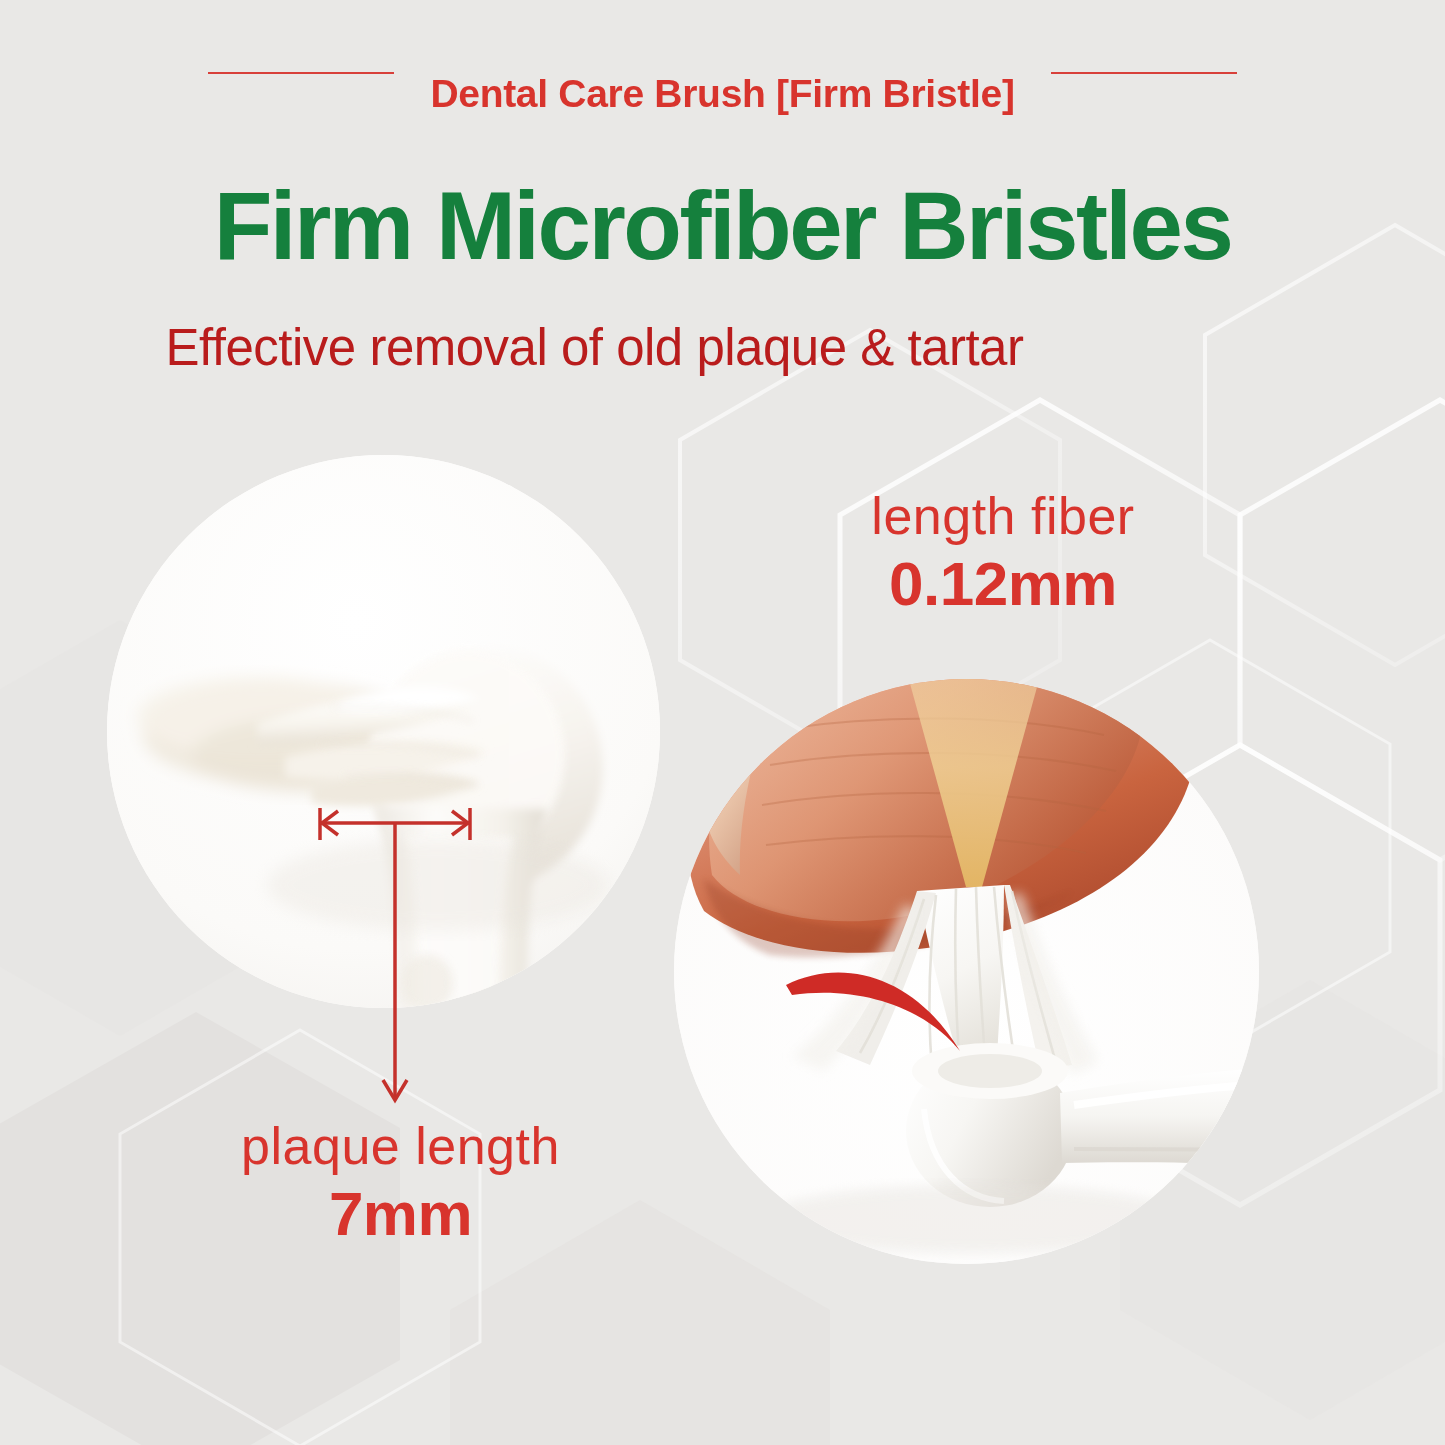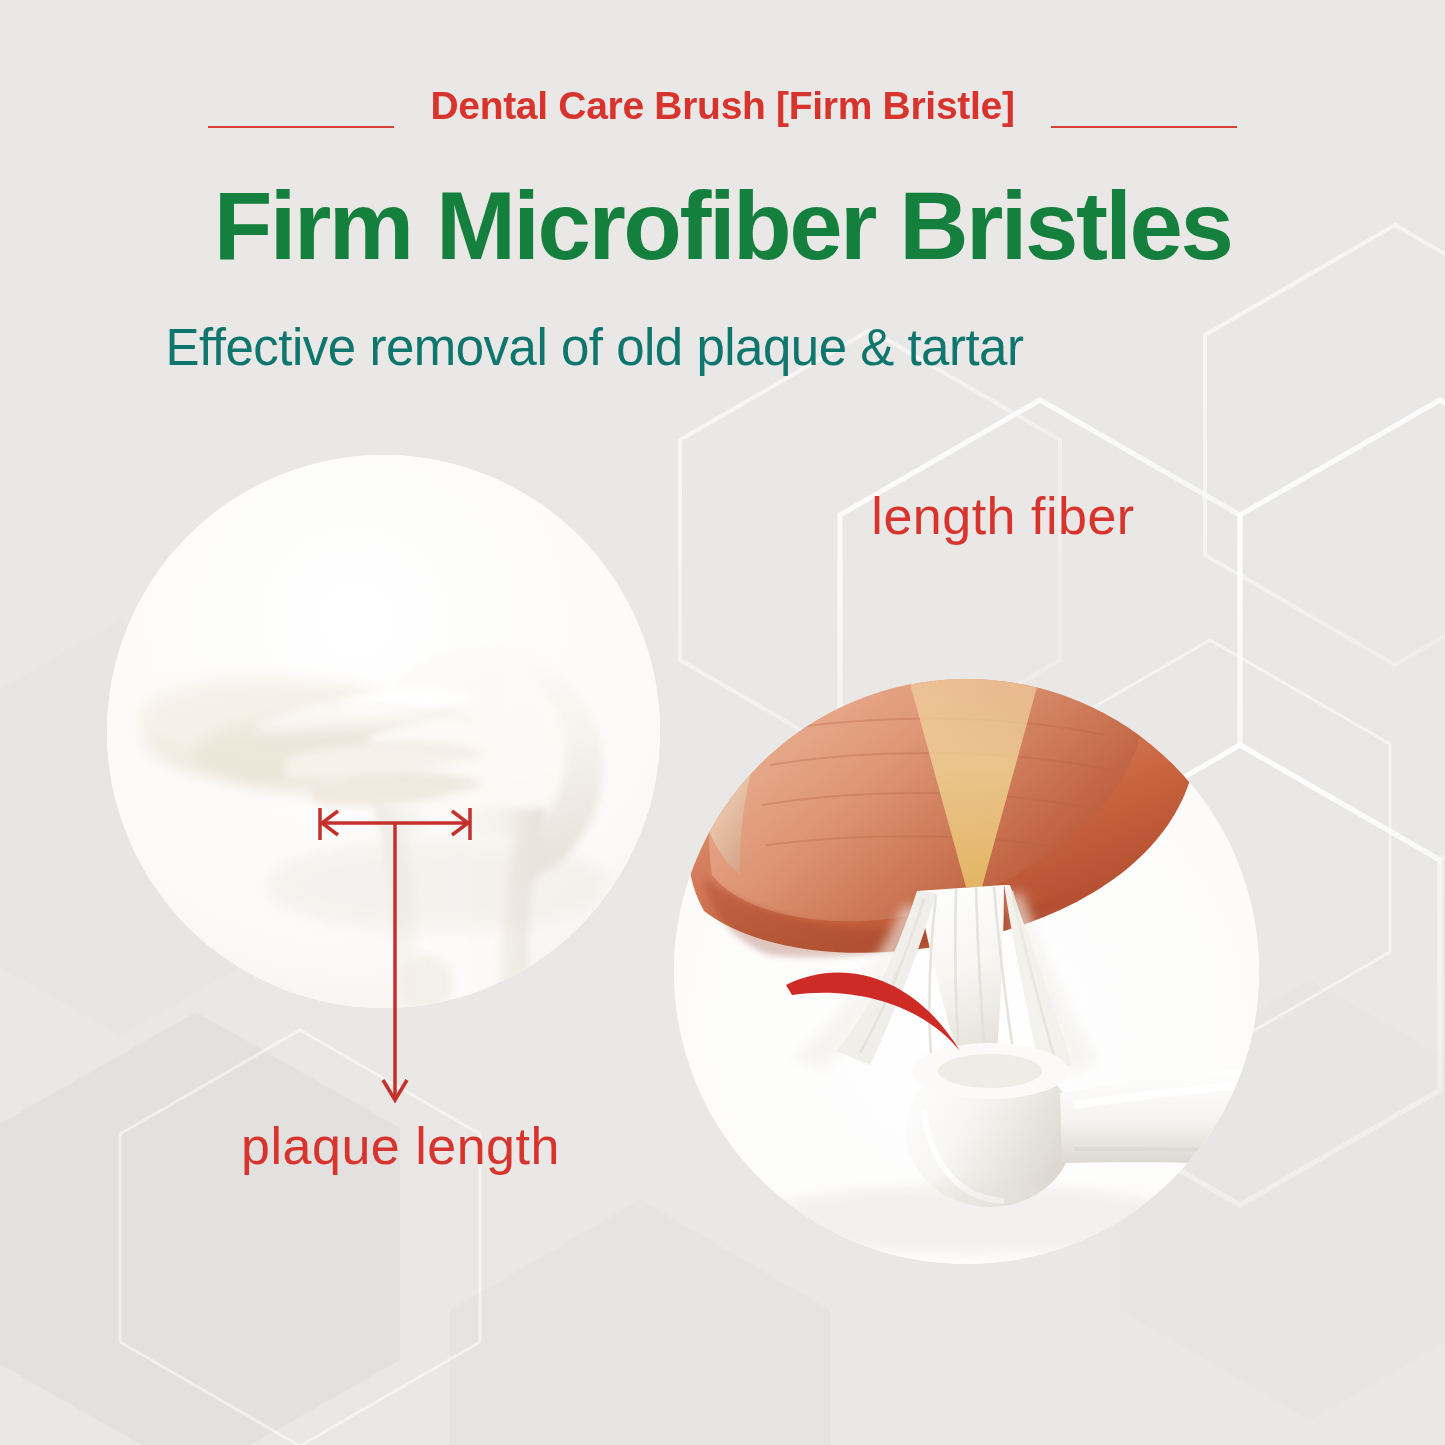"Dental Care Brush [Firm Bristle]" .eyebrow { align-items: flex-end -> flex-start }
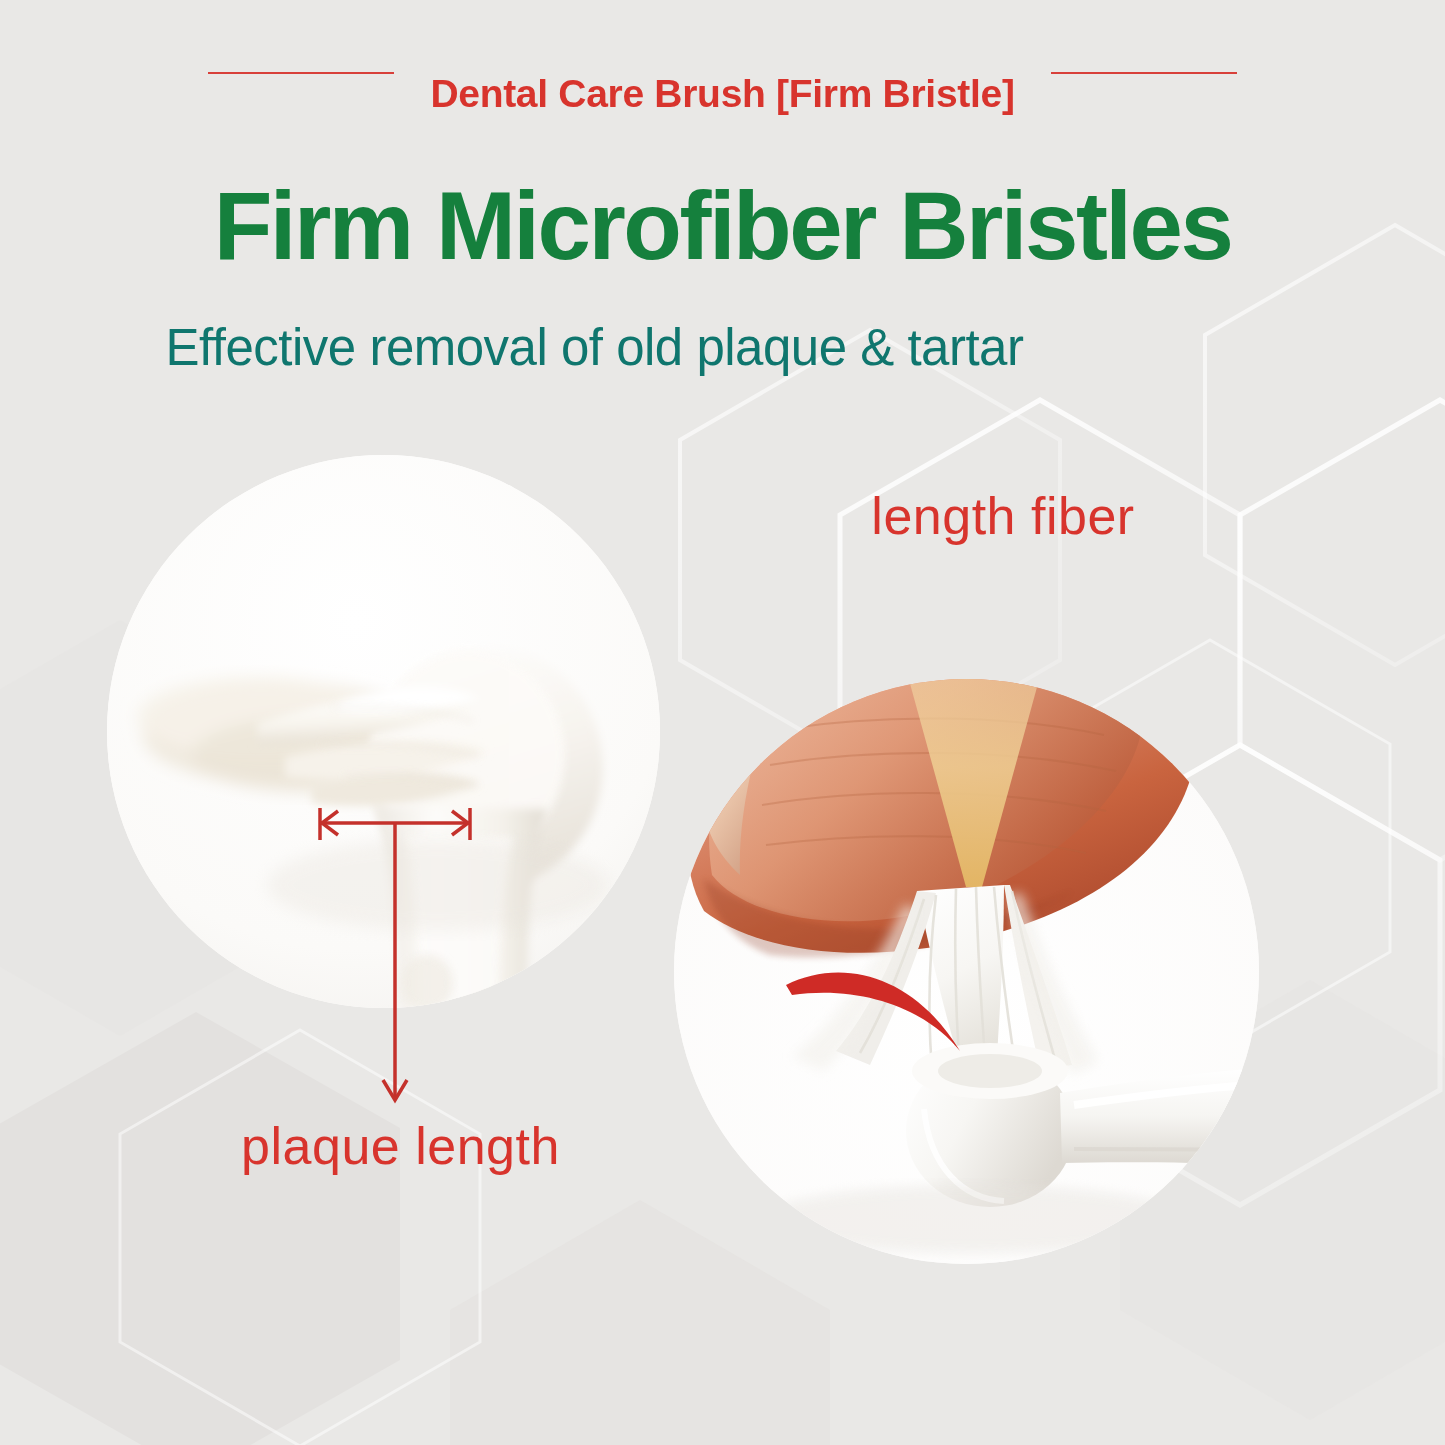"Effective removal of old plaque" .subhead { color: #0f766e -> #b91c1c }
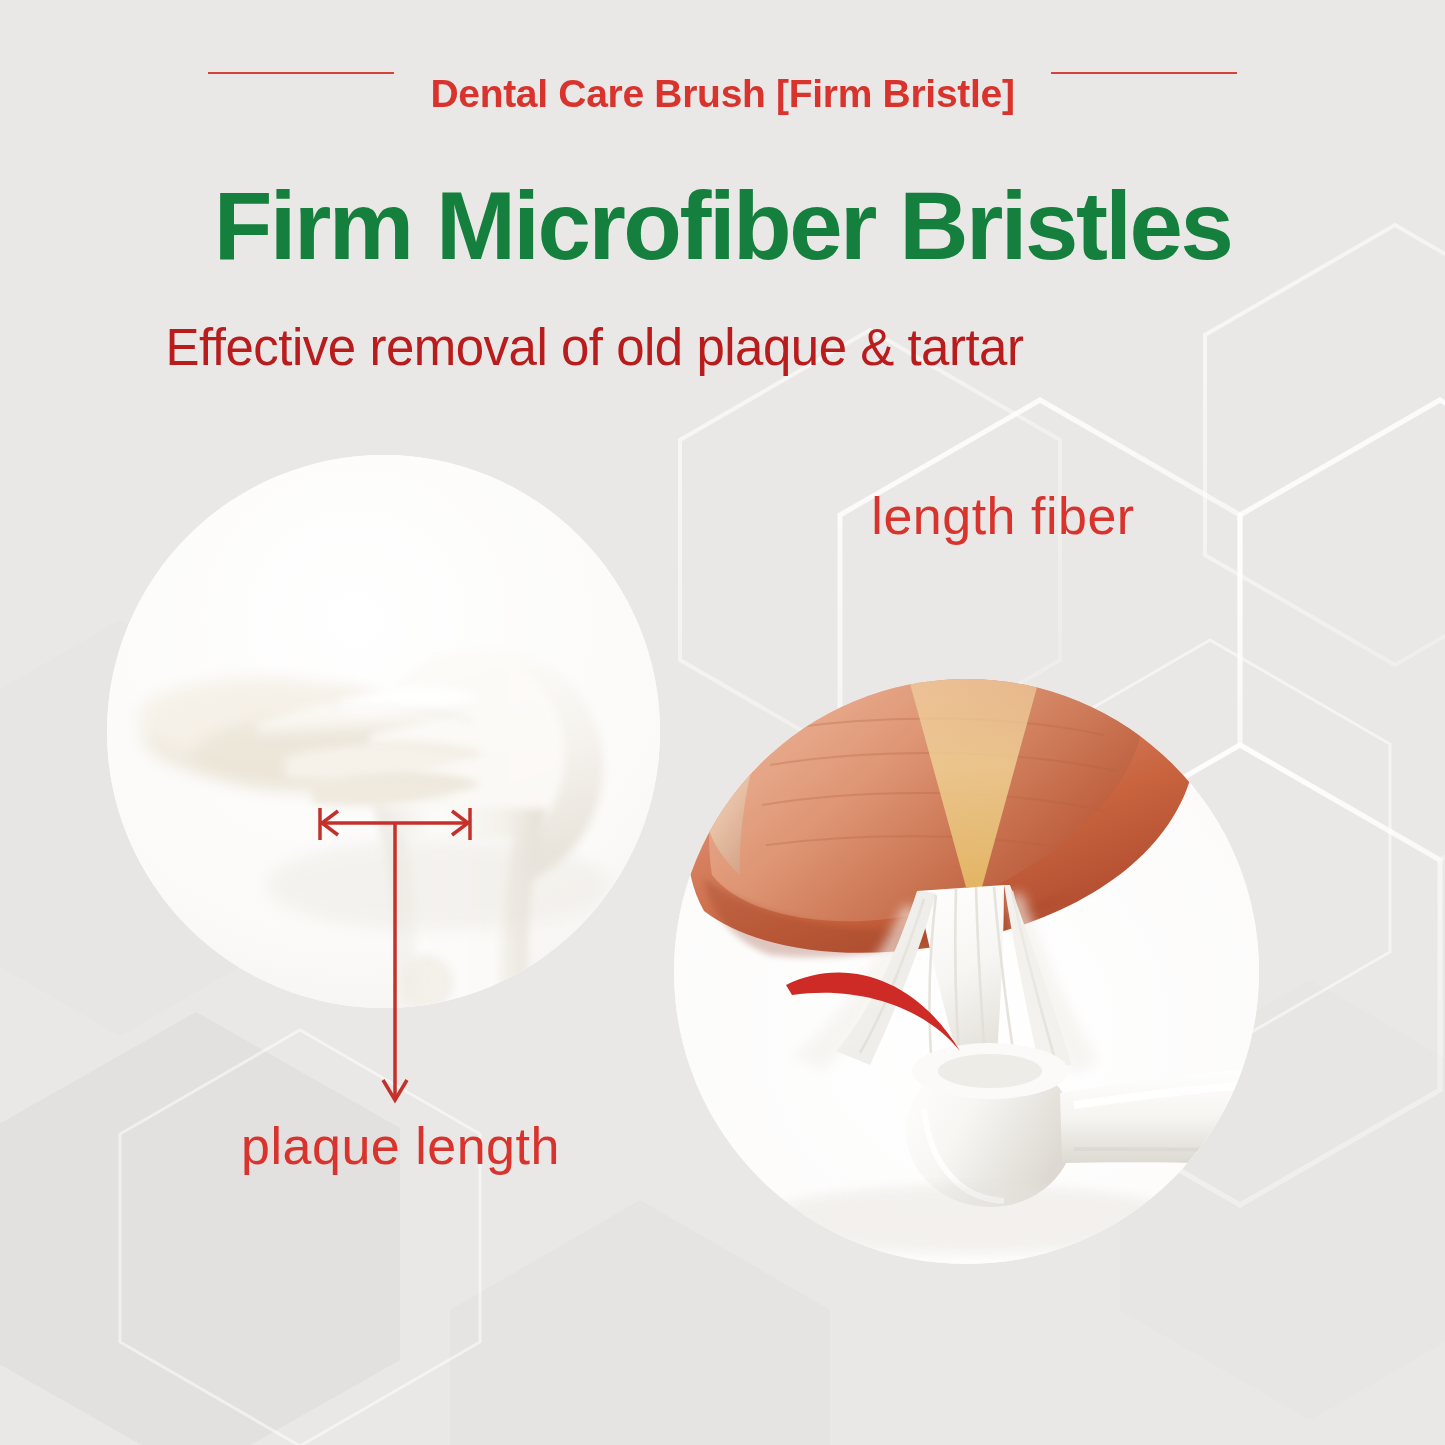"0.12mm" div.val { html: none -> <div>0.12mm</div> }
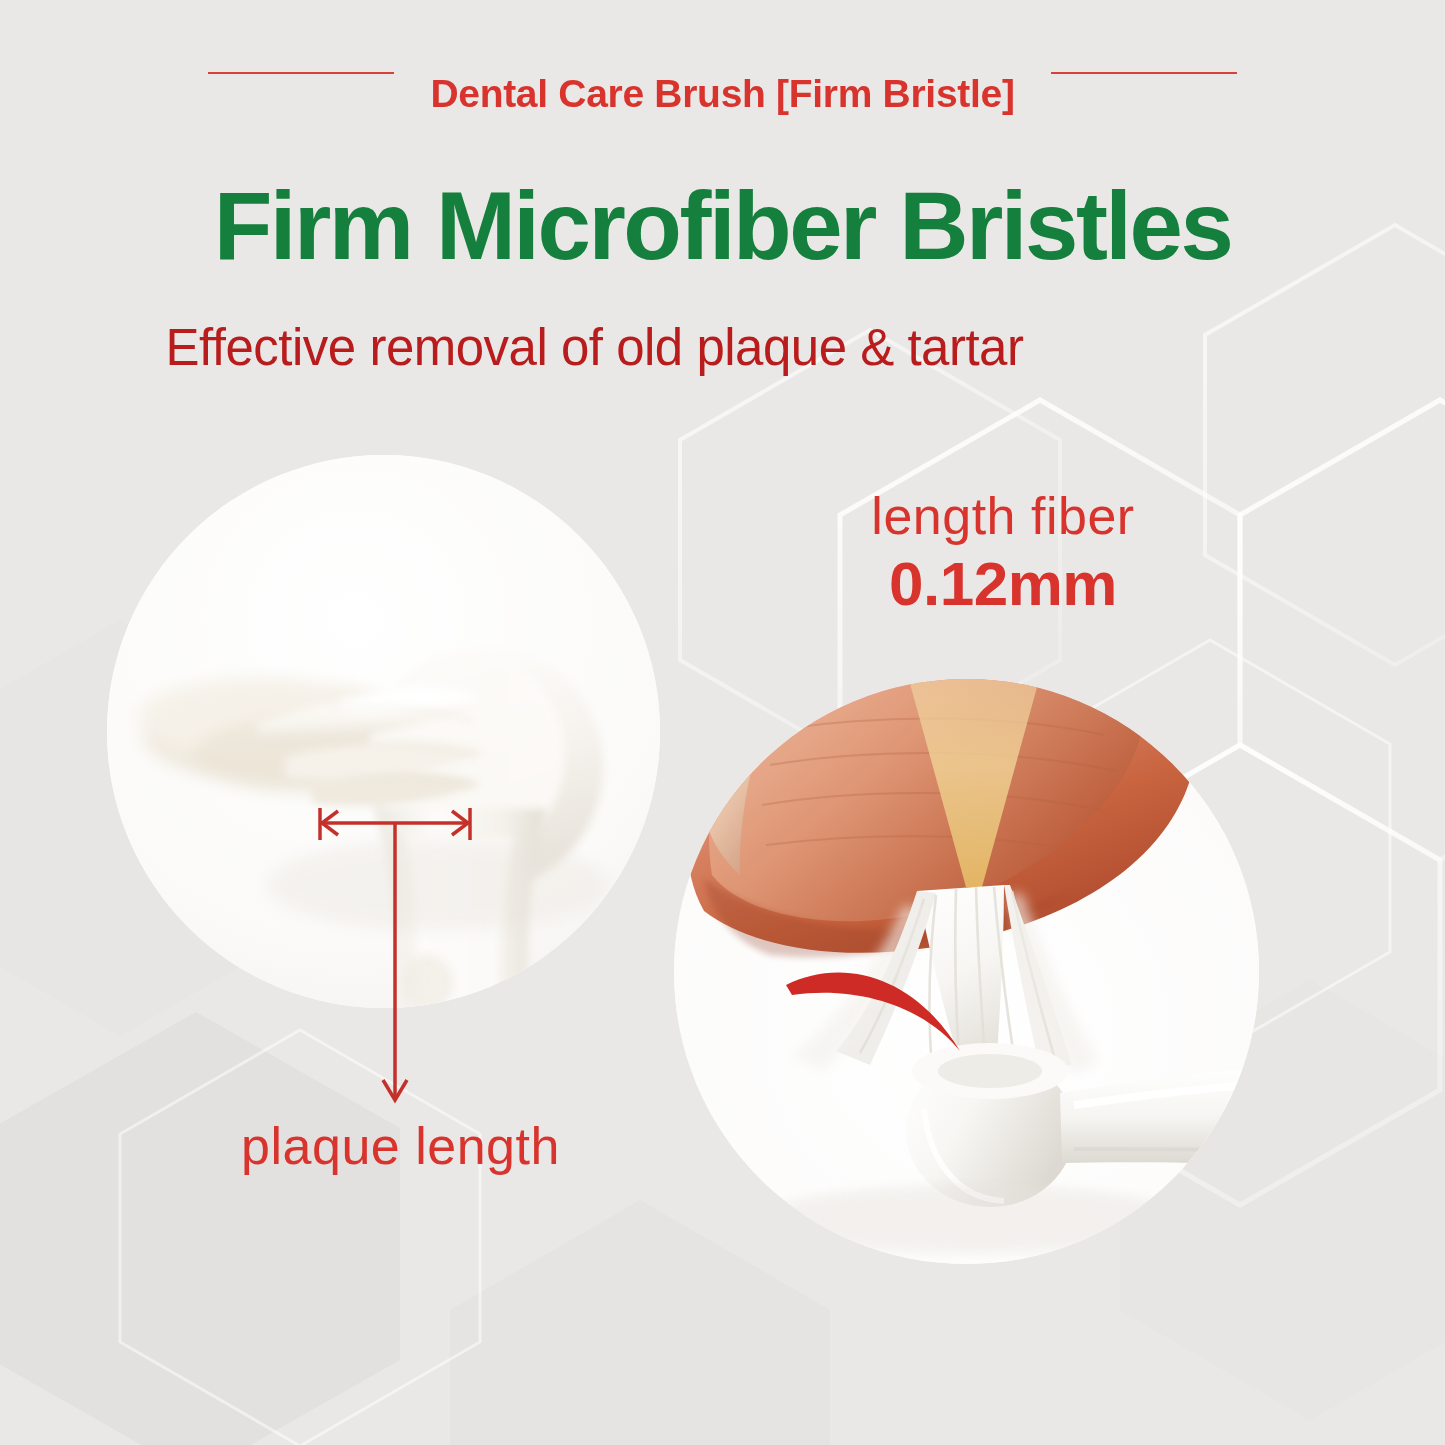"7mm" div.val { html: none -> <div>7mm</div> }
